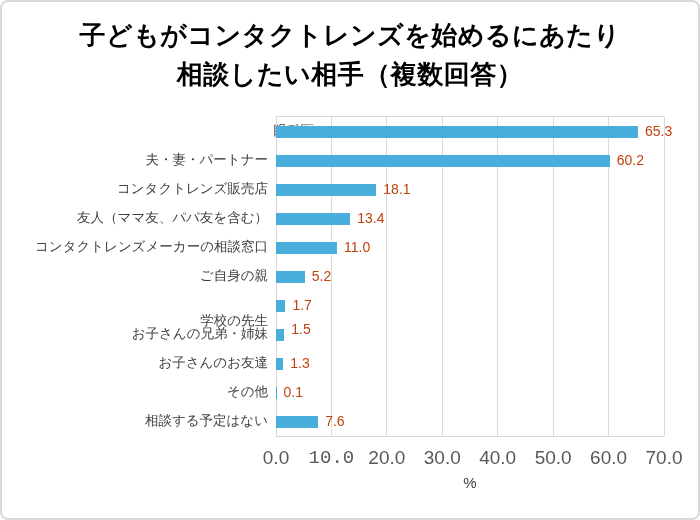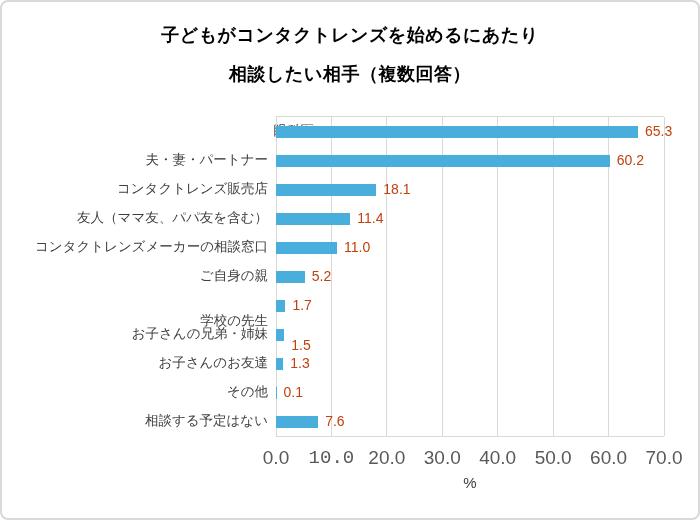"子どもがコンタクトレンズを始めるにあたり" .title { font-size: 18px -> 26px }
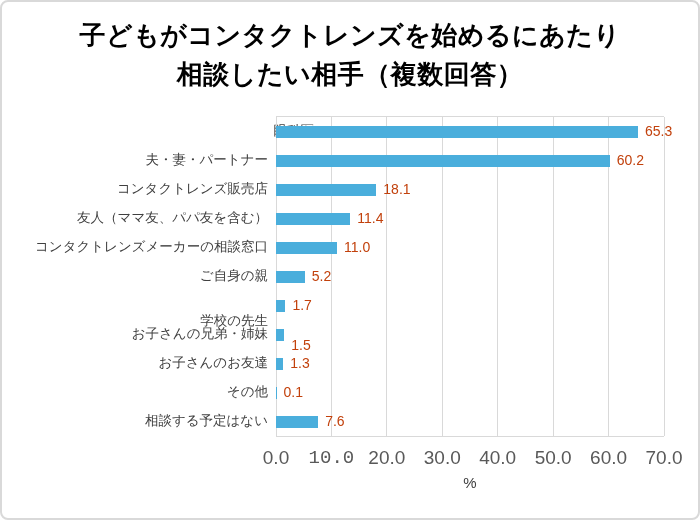"11.4" div.value-label { text: 11.4 -> 13.4 }
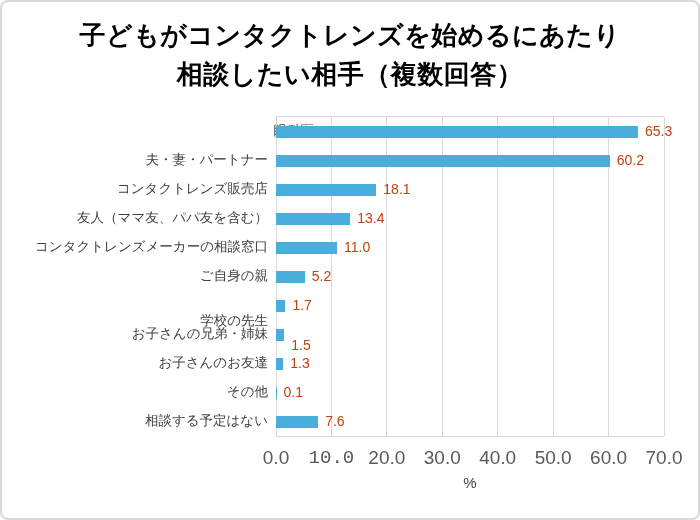"1.5" div.value-label { top: 214px -> 198px }
